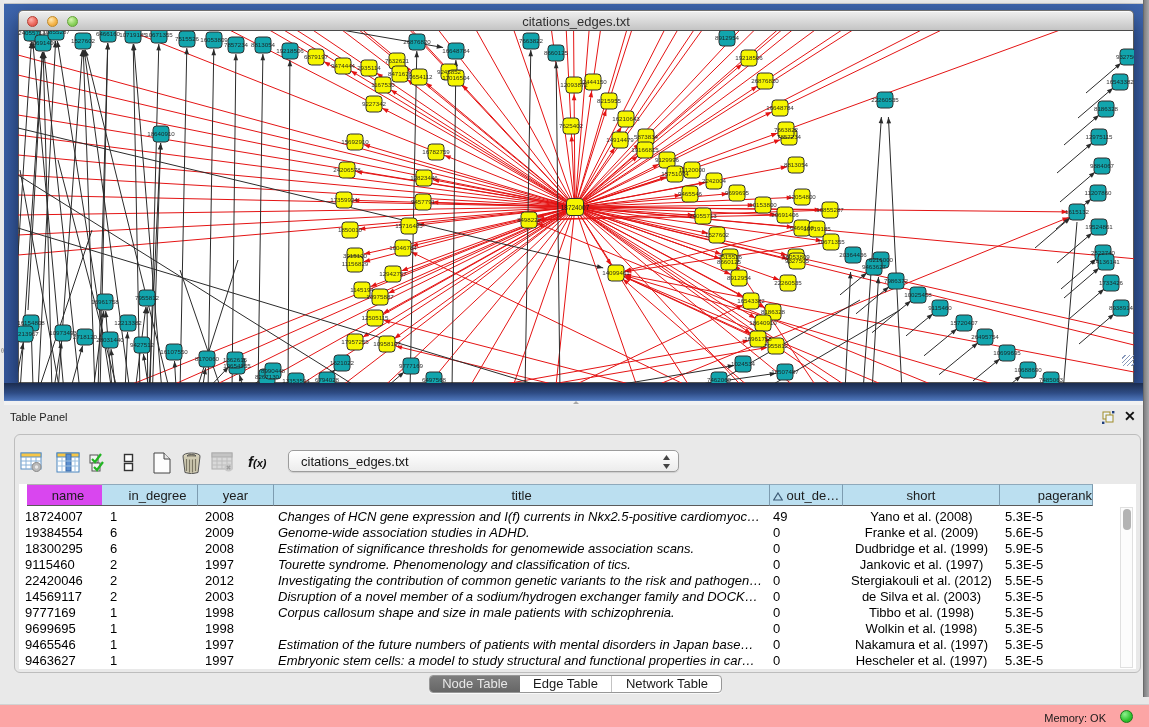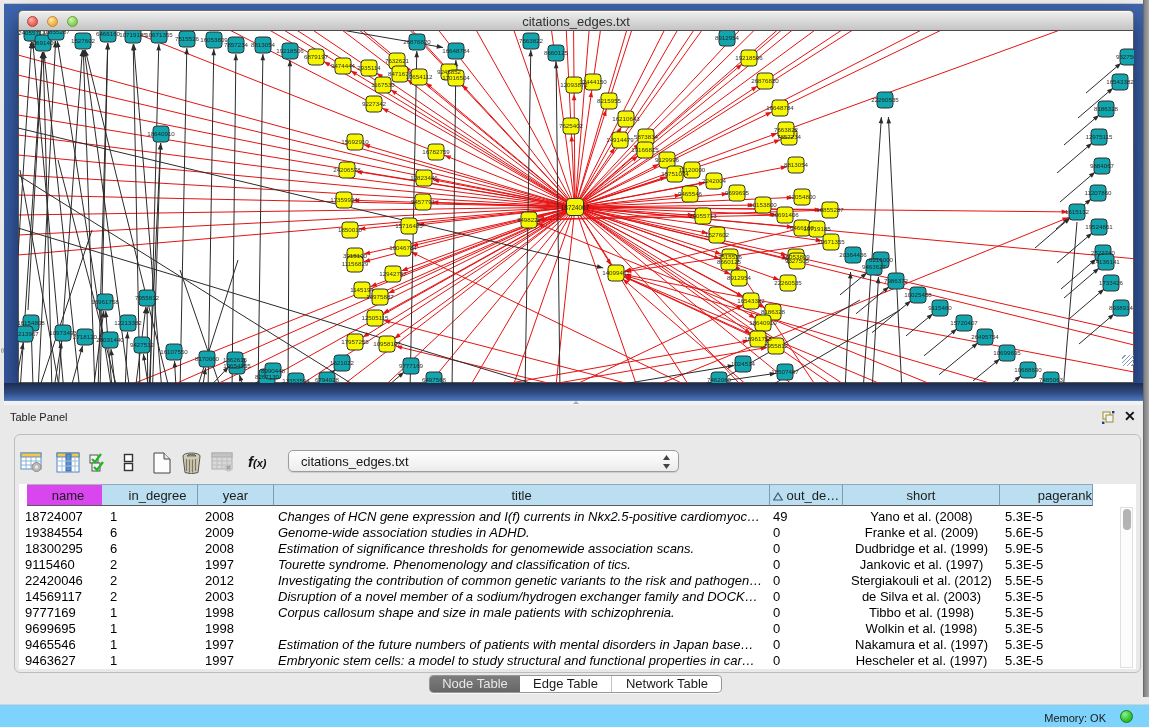"Memory: OK" #statline { background: #7dd3fc -> #fca5a5 }
